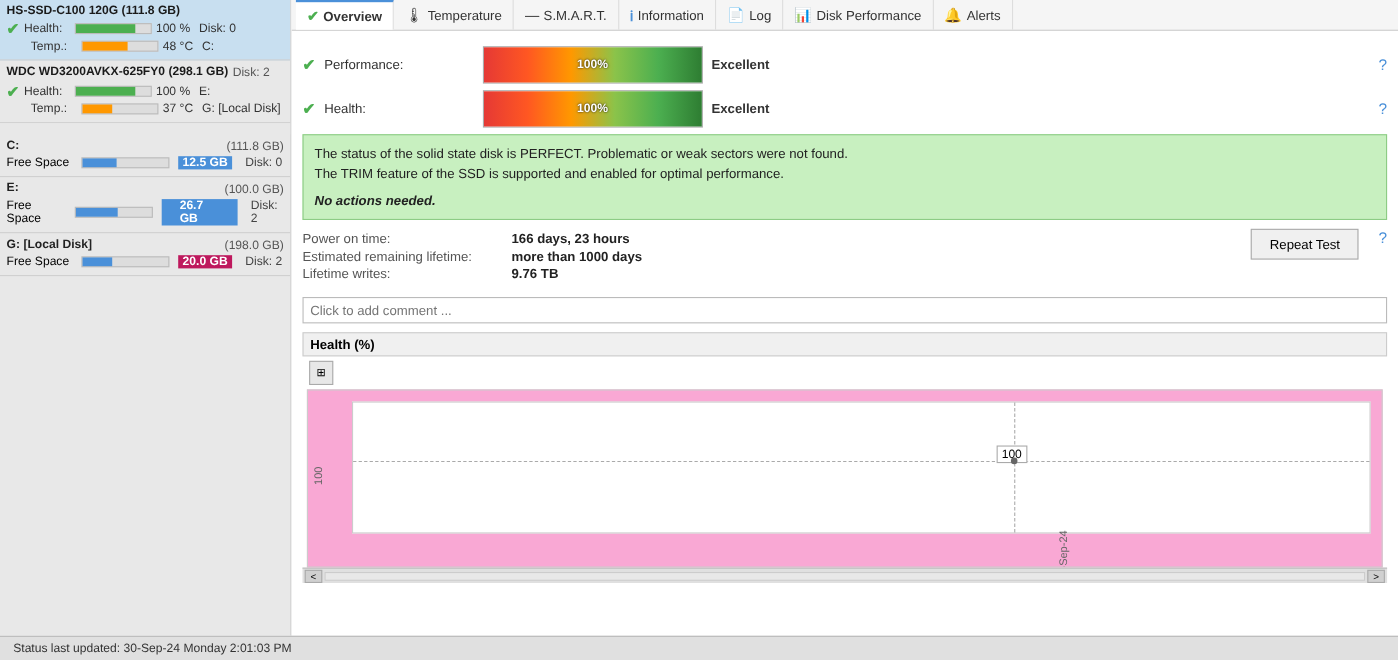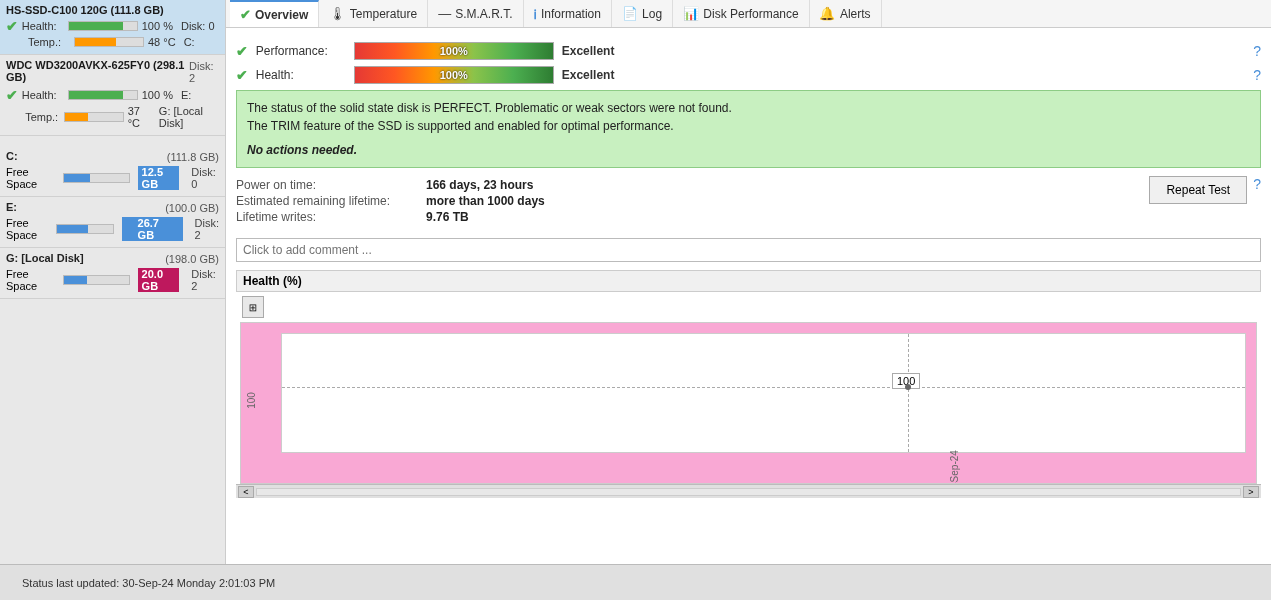"HS-SSD-C100 120G (111.8 GB)" .left-panel { width: 226px -> 265px }
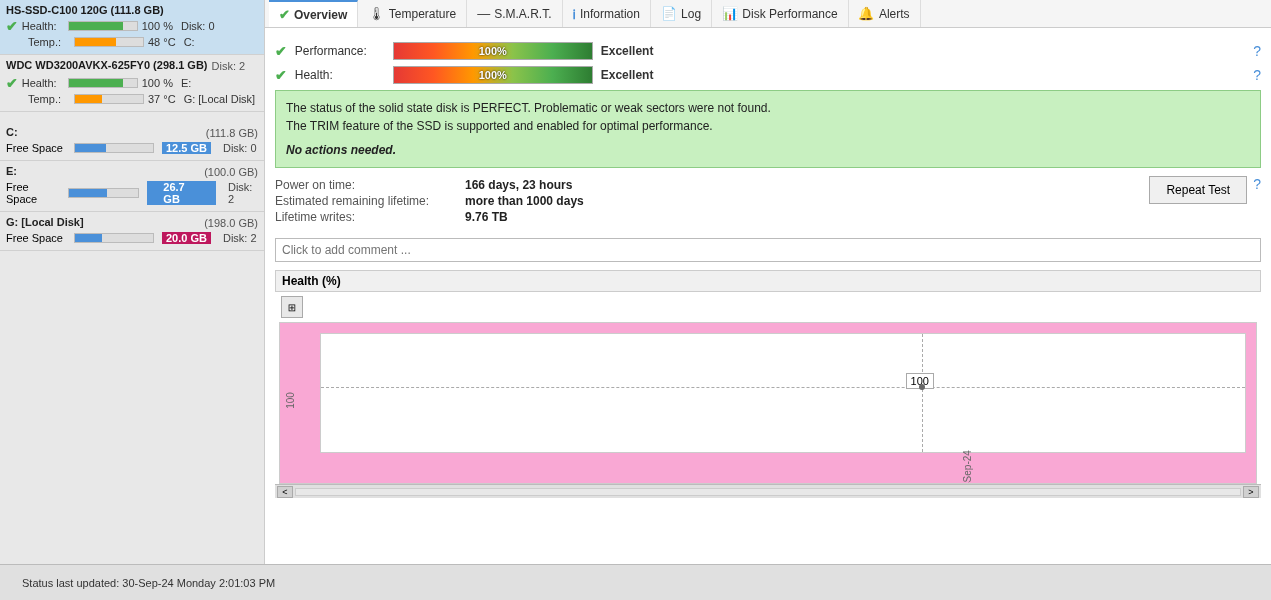"100%" .perf-bar-outer { height: 18px -> 34px; margin-left: none -> 46px }
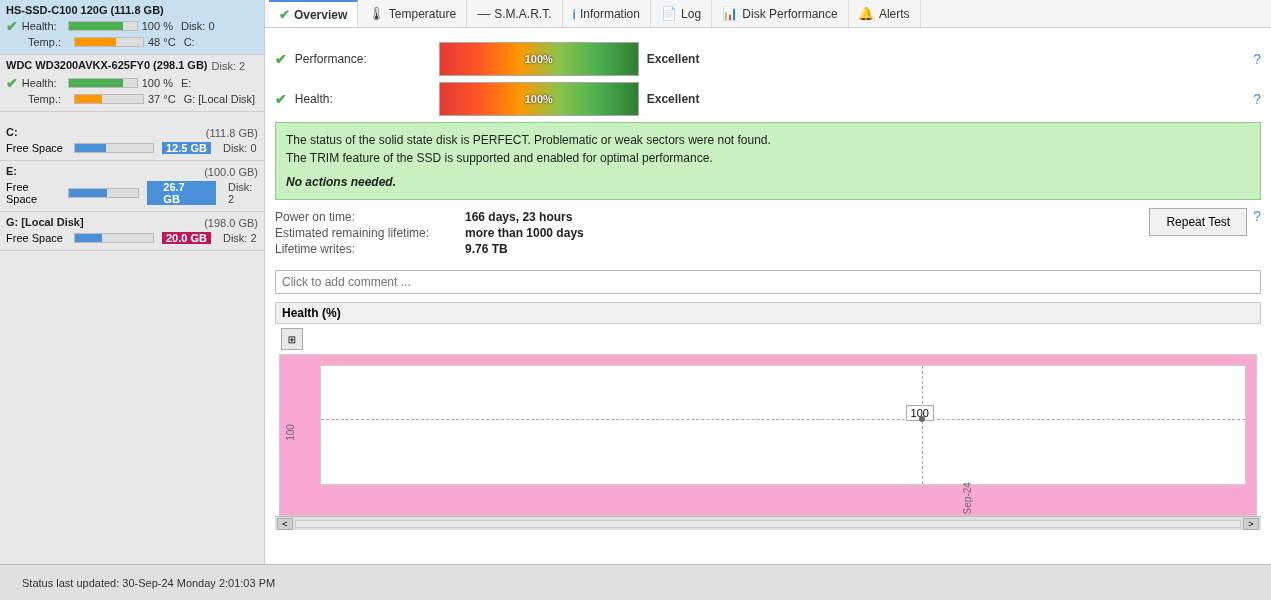"Repeat Test" div { gap: 6px -> 18px }
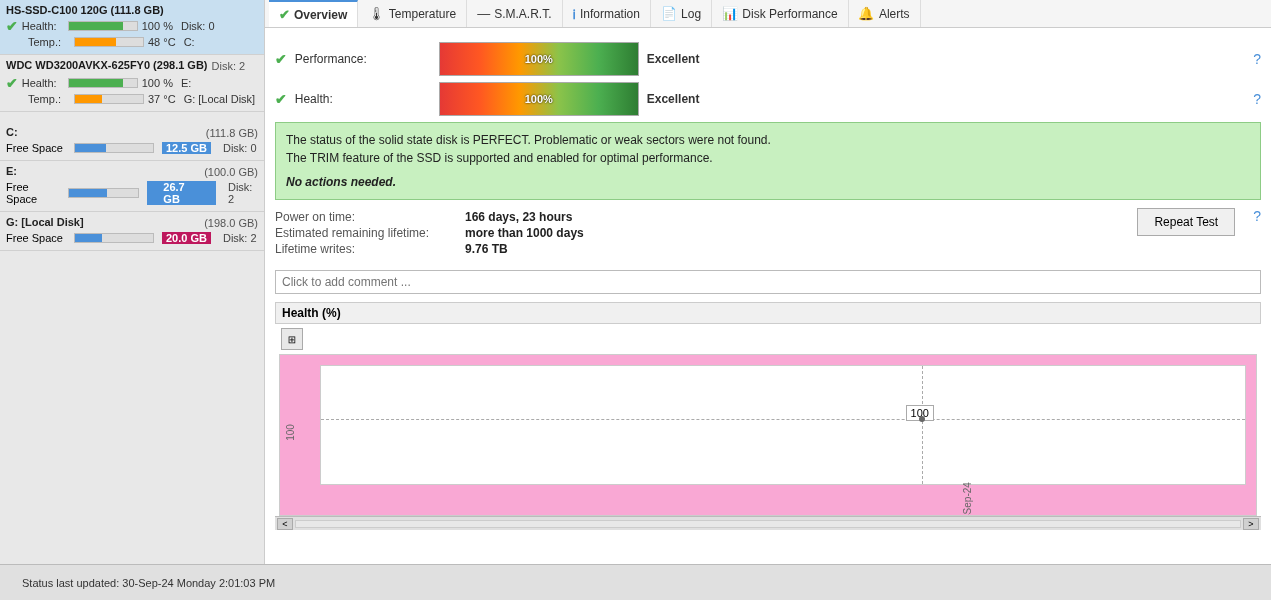"Status last updated: 30-Sep-24 Monday" .status-bar { height: 36px -> 22px; padding: 0 22px -> 0 12px }
